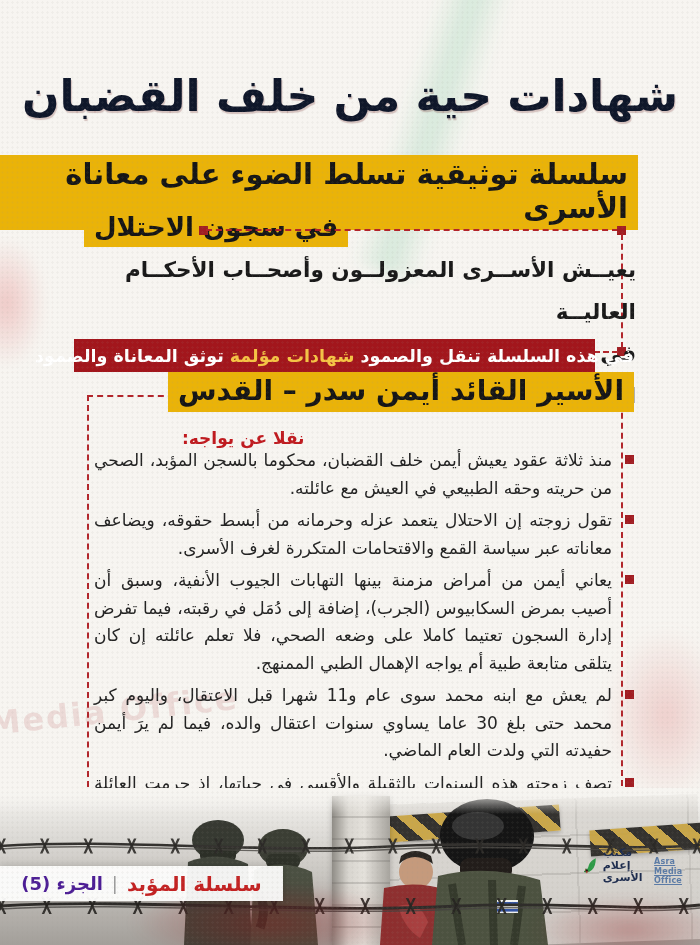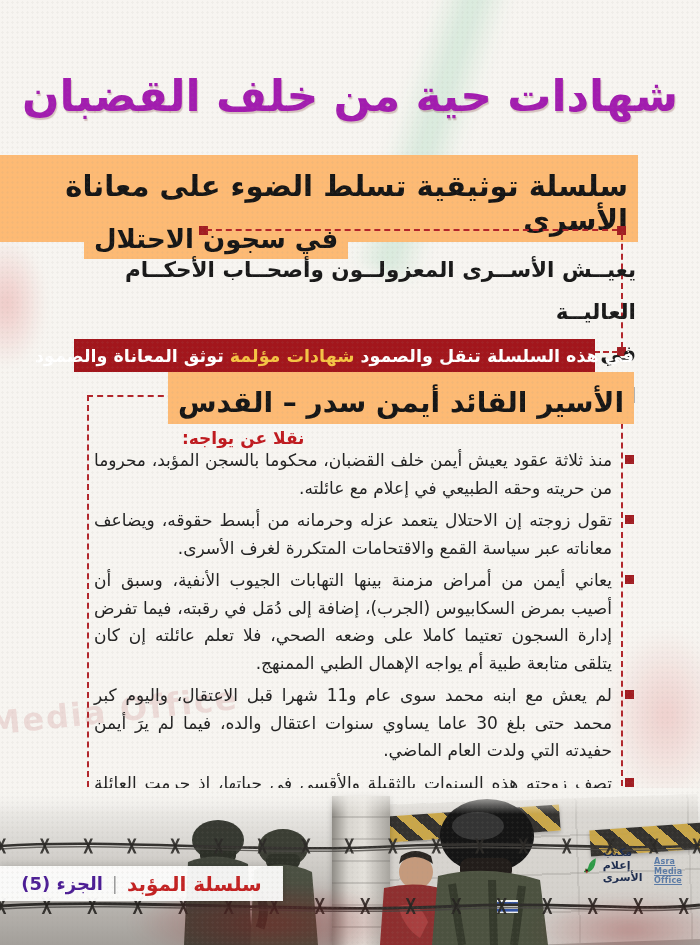"شهادات حية من خلف القضبان" #title { color: #a21caf -> #0f172a }
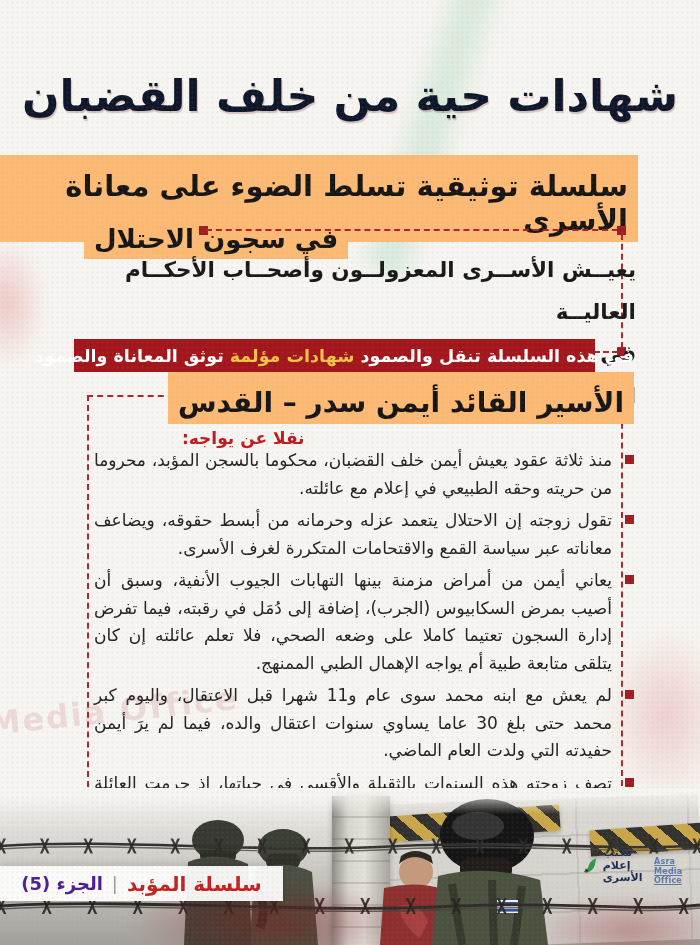"سلسلة توثيقية تسلط الضوء على" .hl { background: #fdba74 -> #eab308; padding: 14px 10px 5px -> 2px 10px 5px }
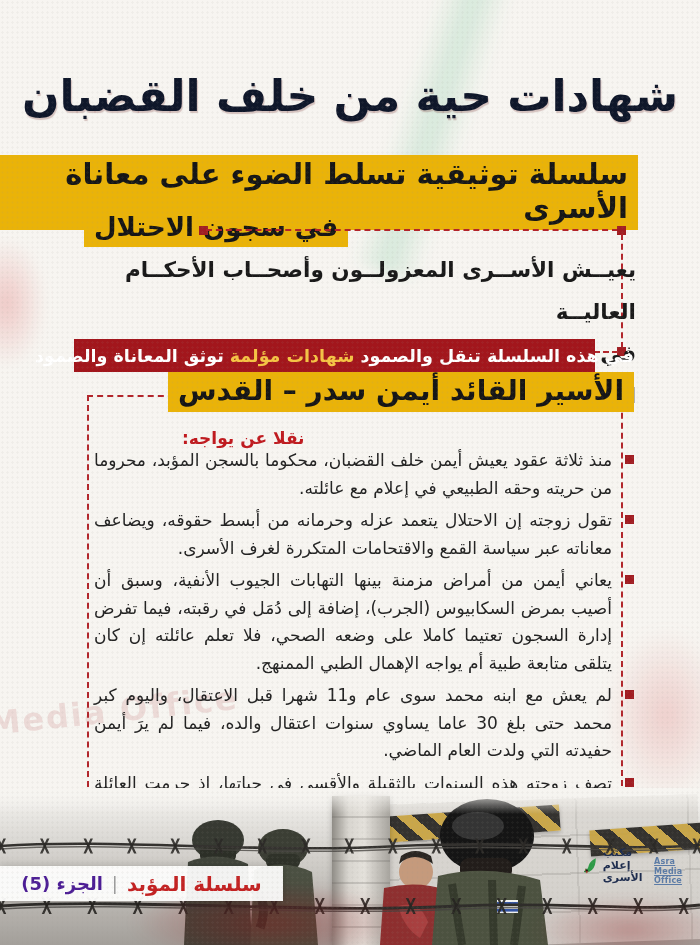"منذ ثلاثة عقود يعيش أيمن" span { text: محروما من حريته وحقه الطبيعي في إعلام -> الصحي من حريته وحقه الطبيعي في العيش }
